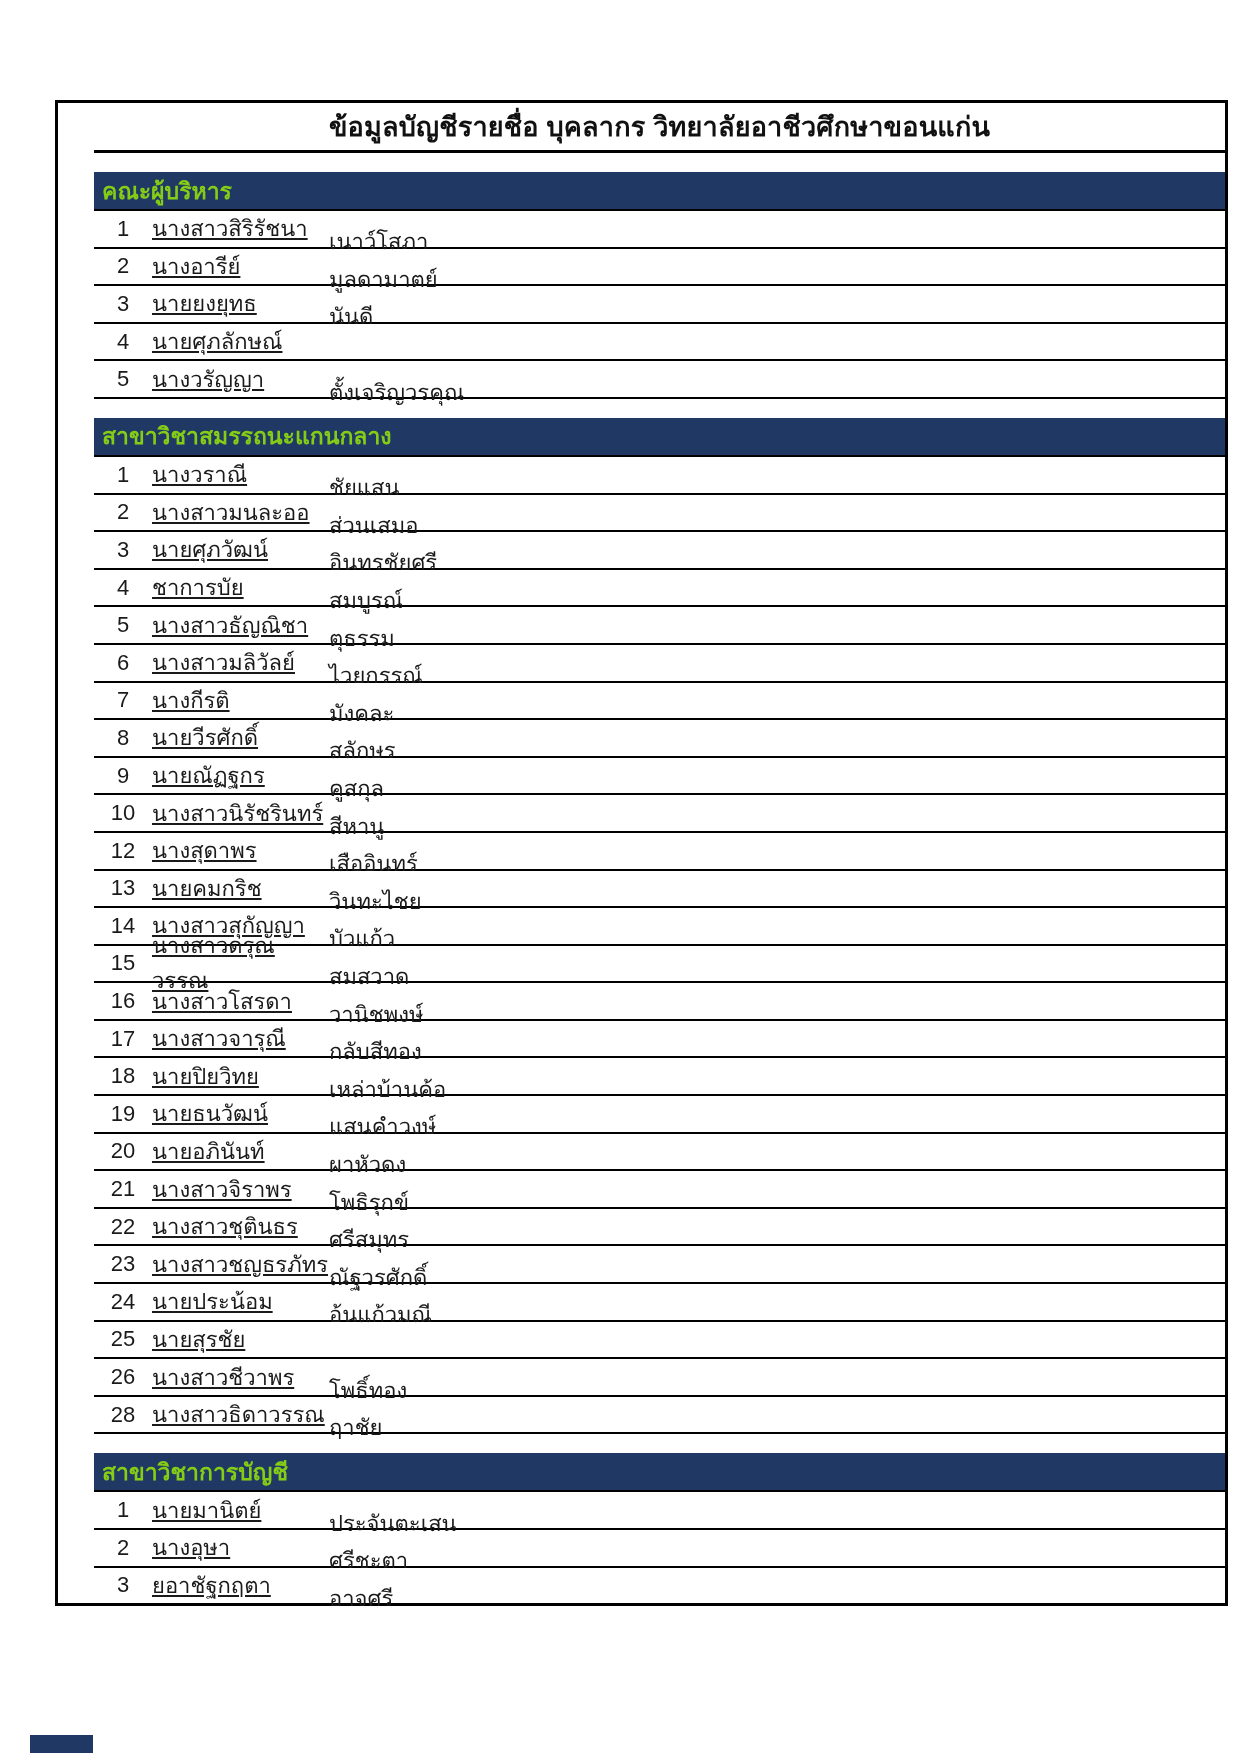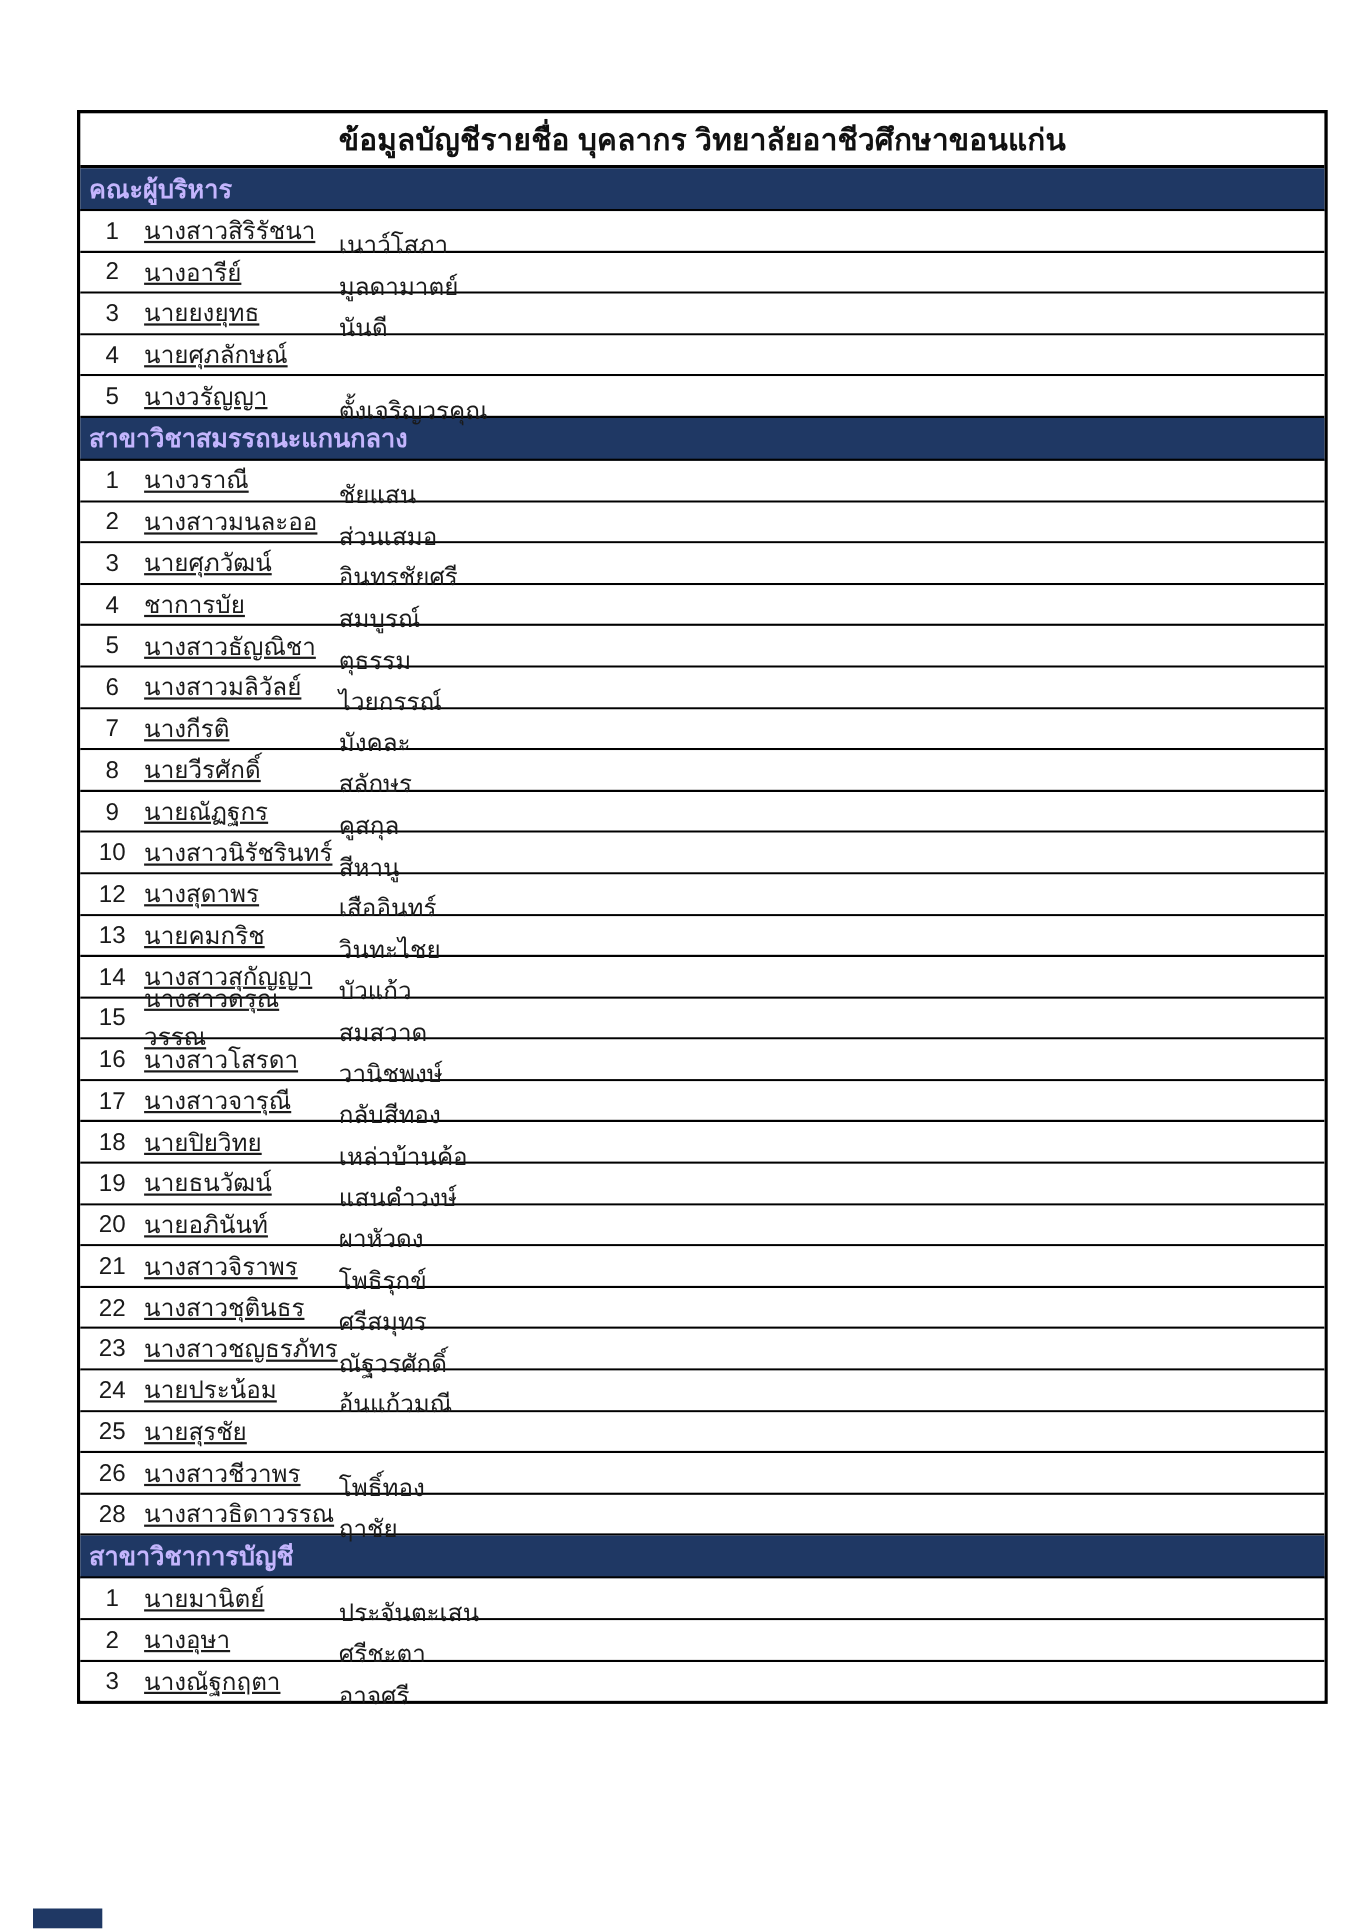"ข้อมูลบัญชีรายชื่อ บุคลากร" .doc-table { left: 70px -> 55px; padding-left: none -> 36px }
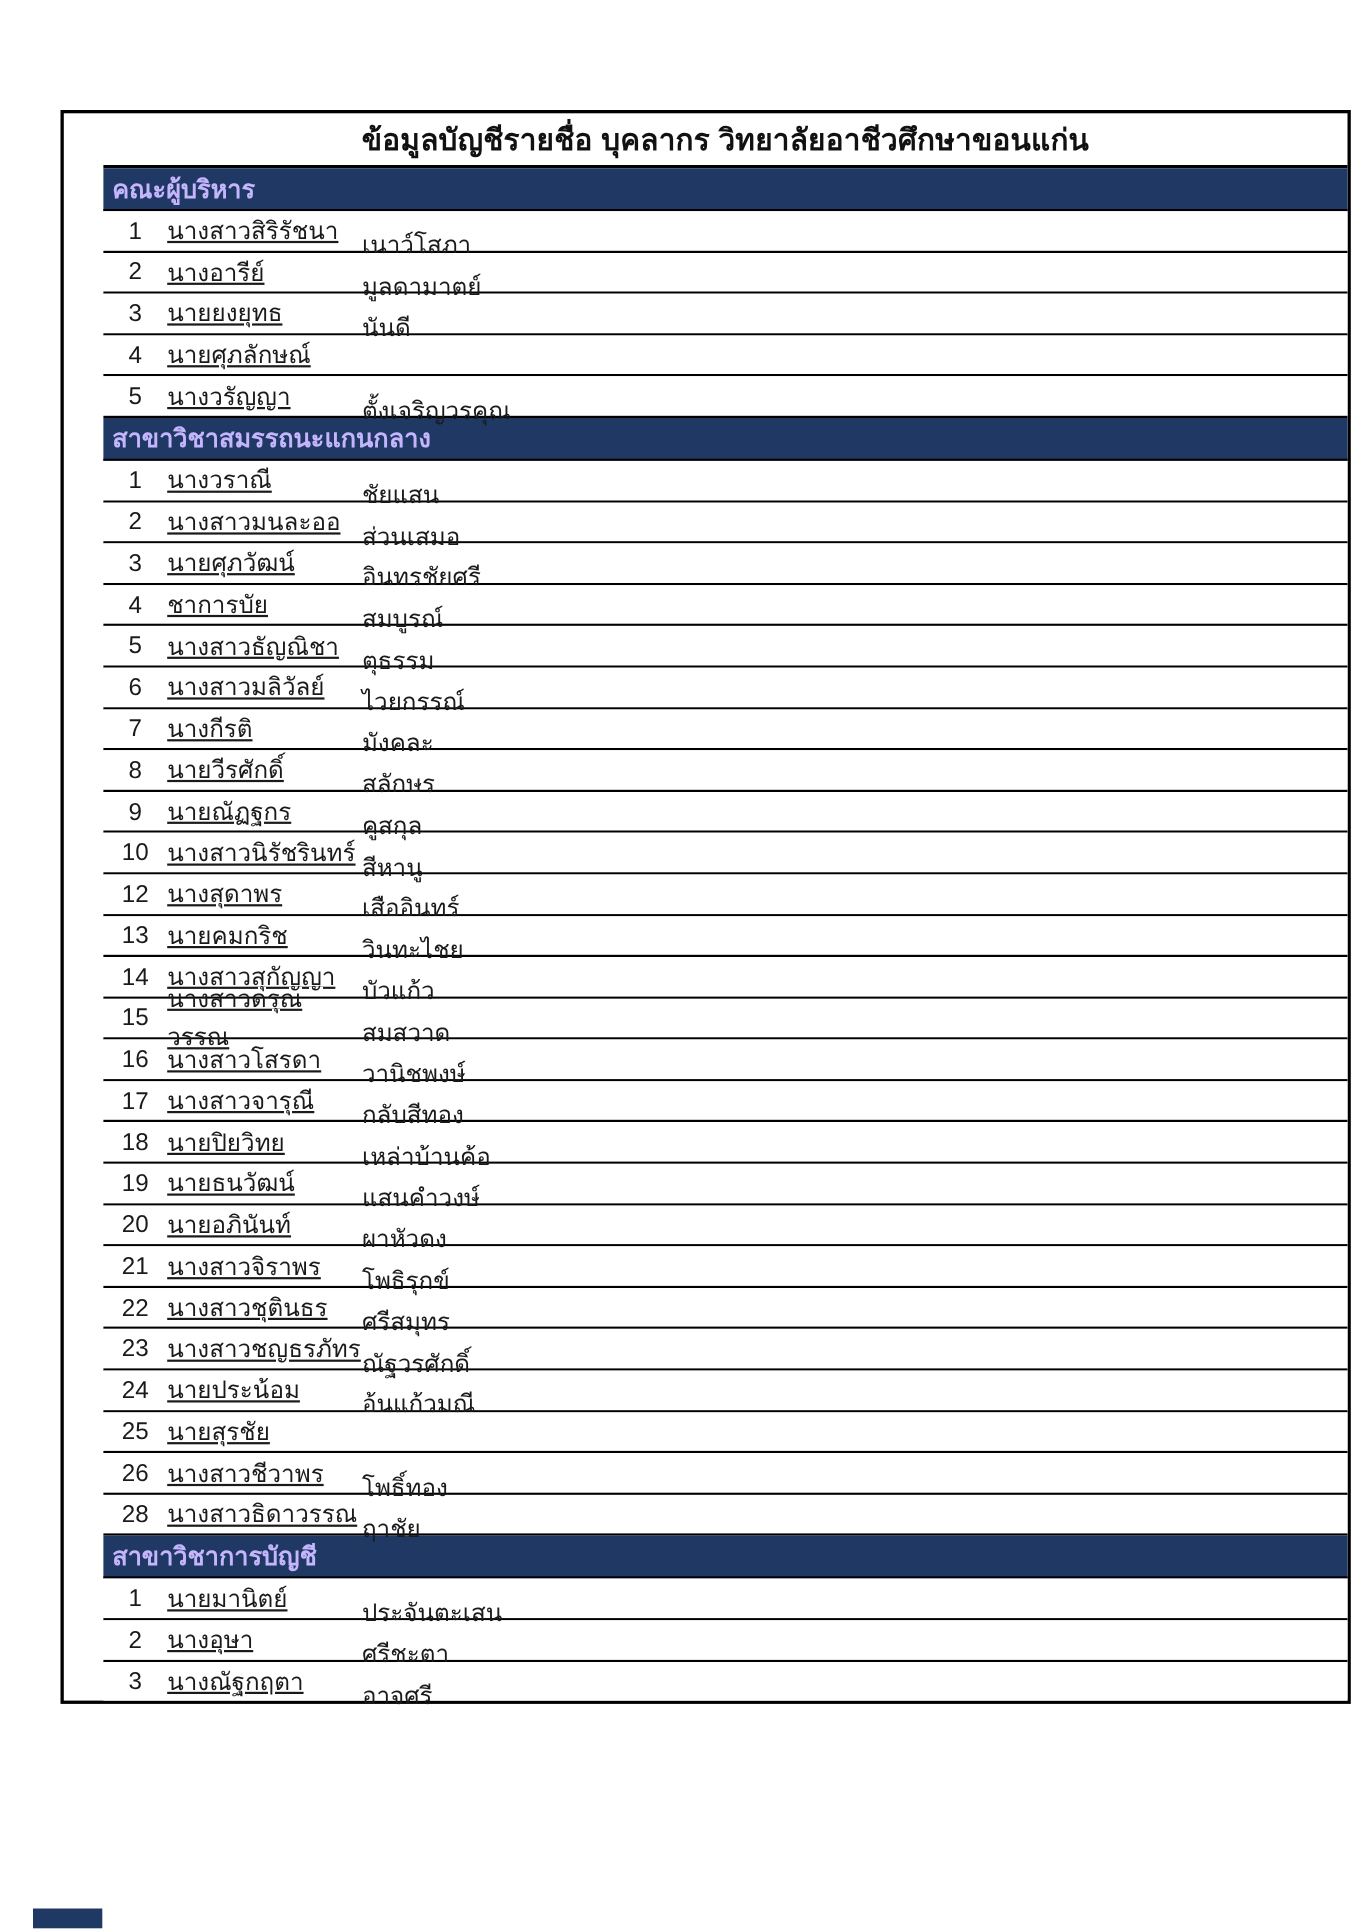"คณะผู้บริหาร" .section-header { color: #c4b5fd -> #84cc16; margin-top: none -> 19px }
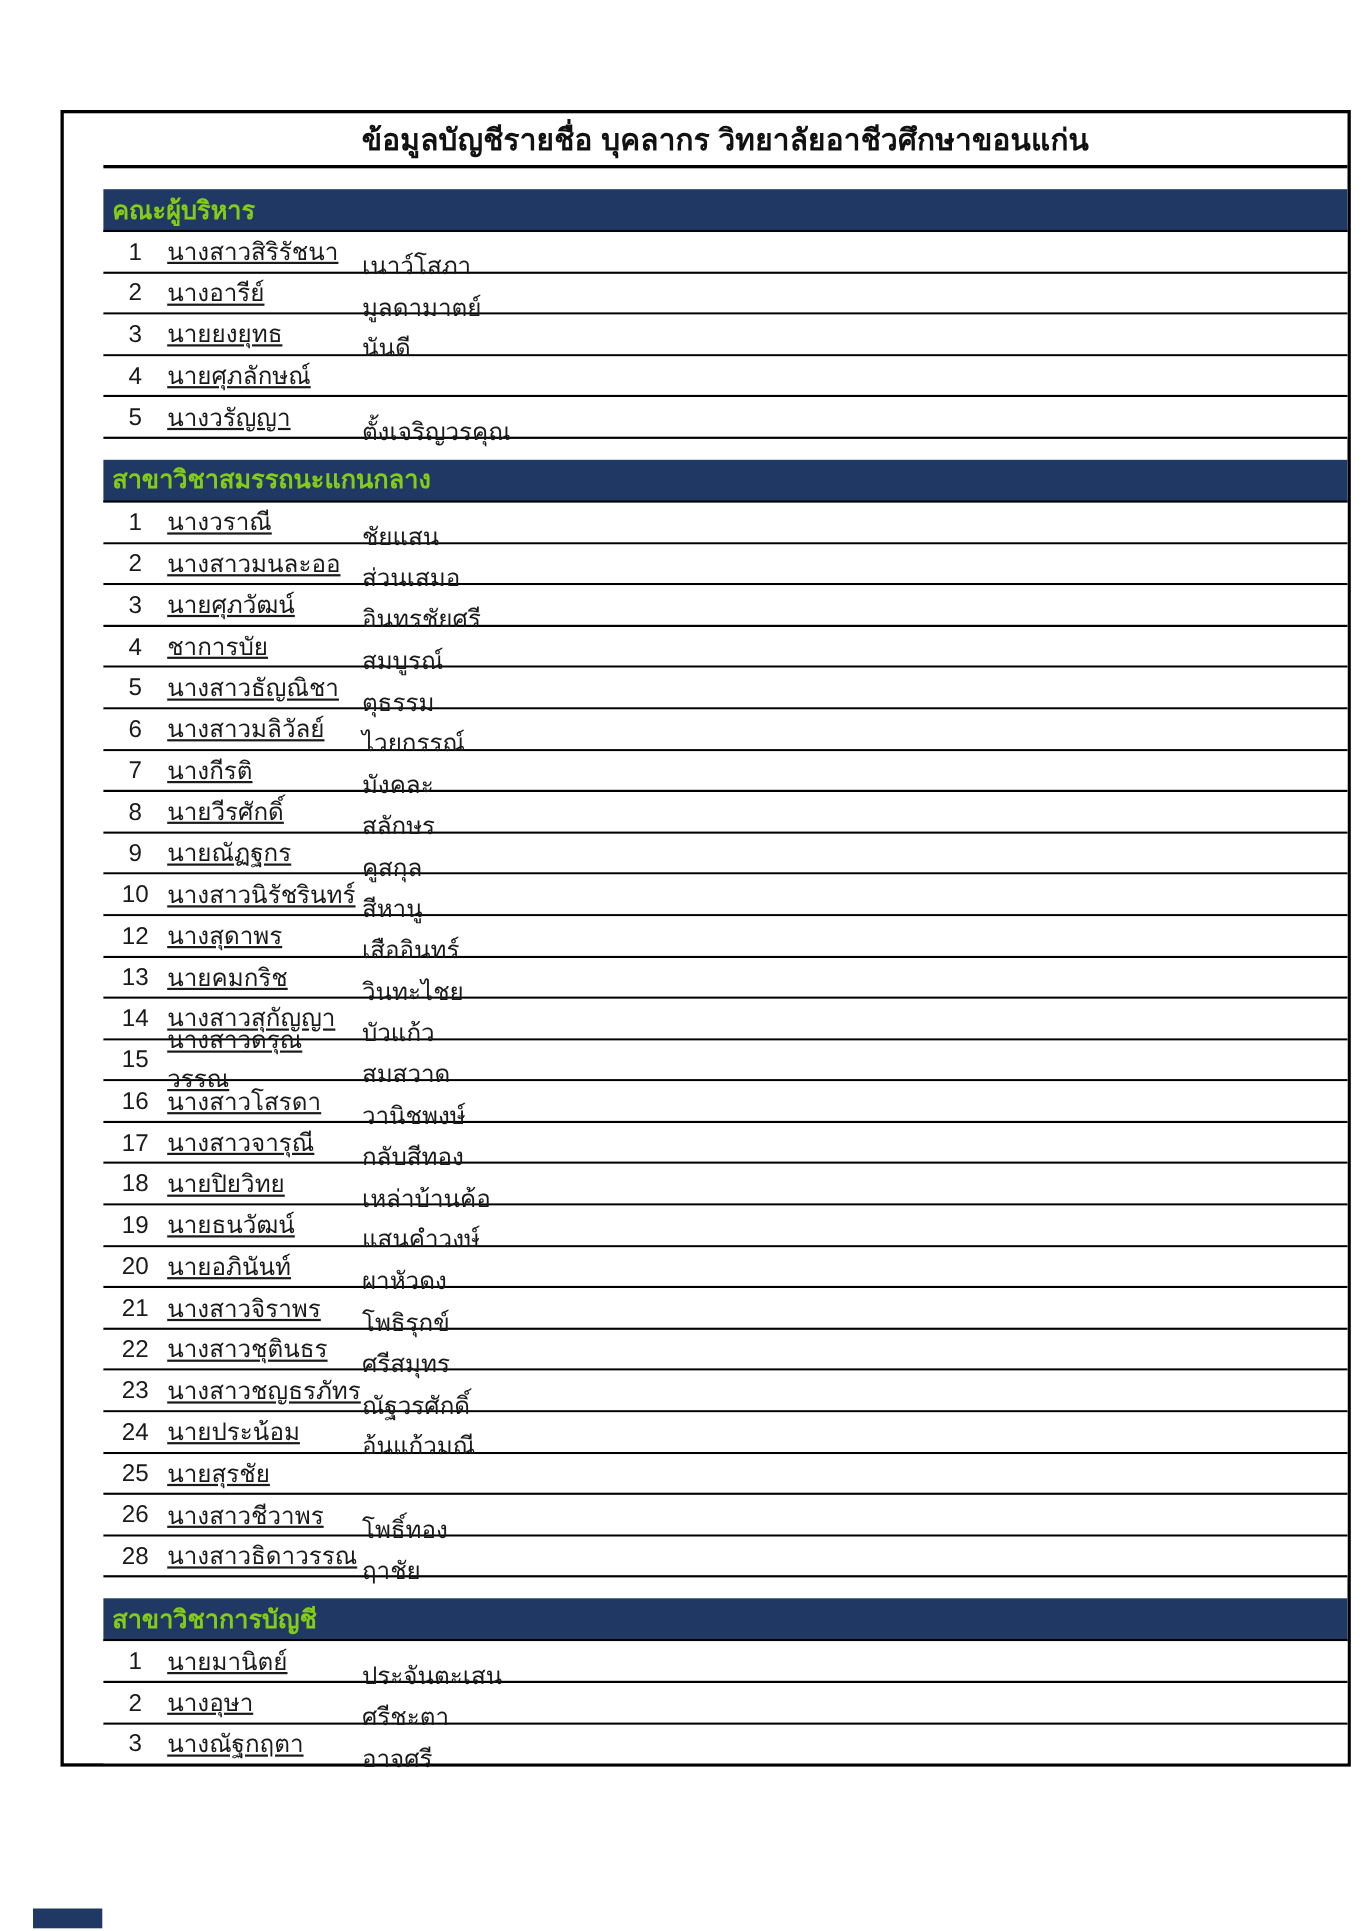"นางณัฐกฤตา" div.col-first { text: นางณัฐกฤตา -> ยอาชัฐกฤตา }
